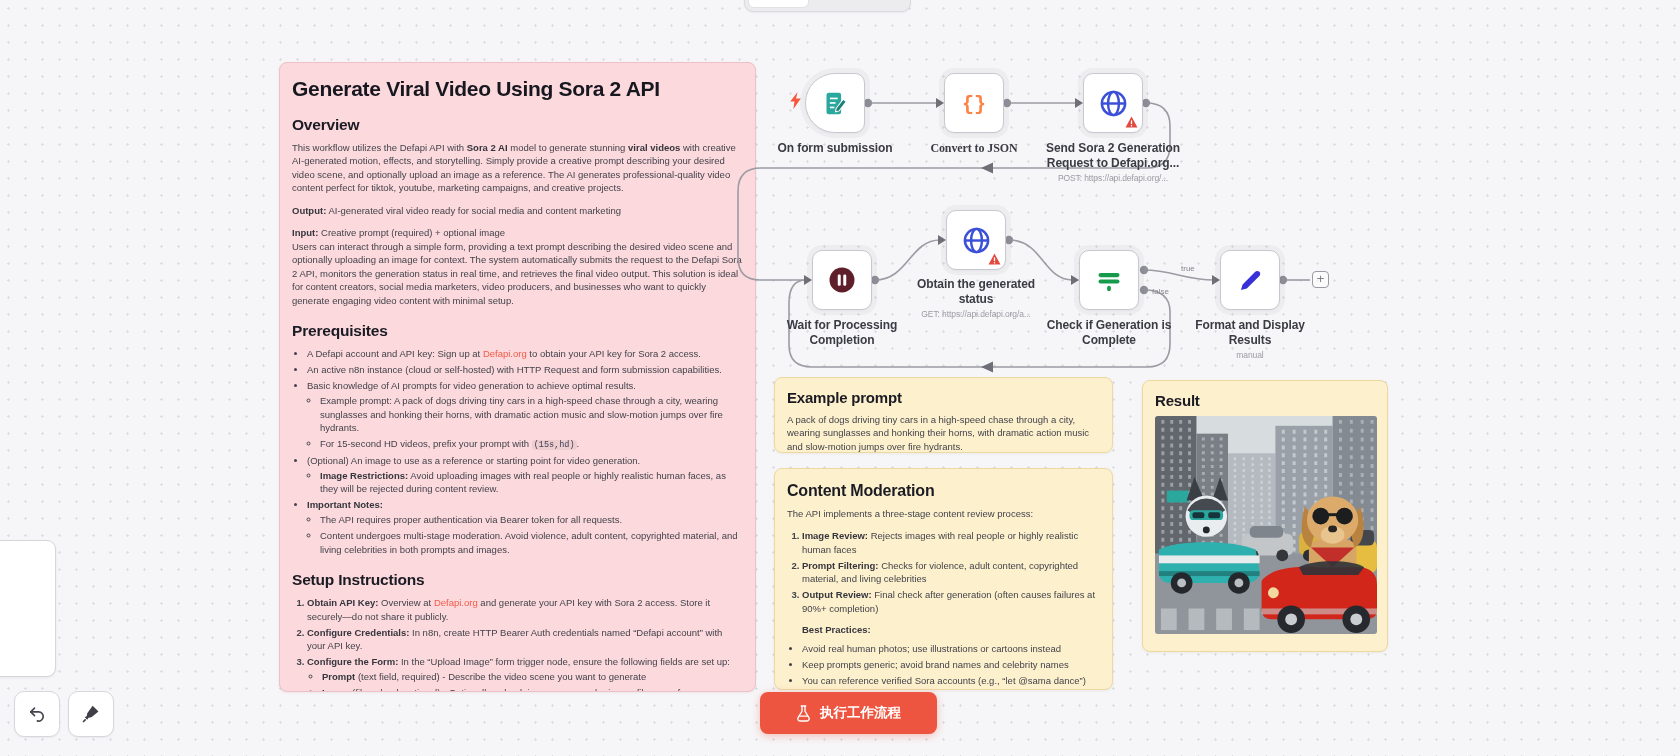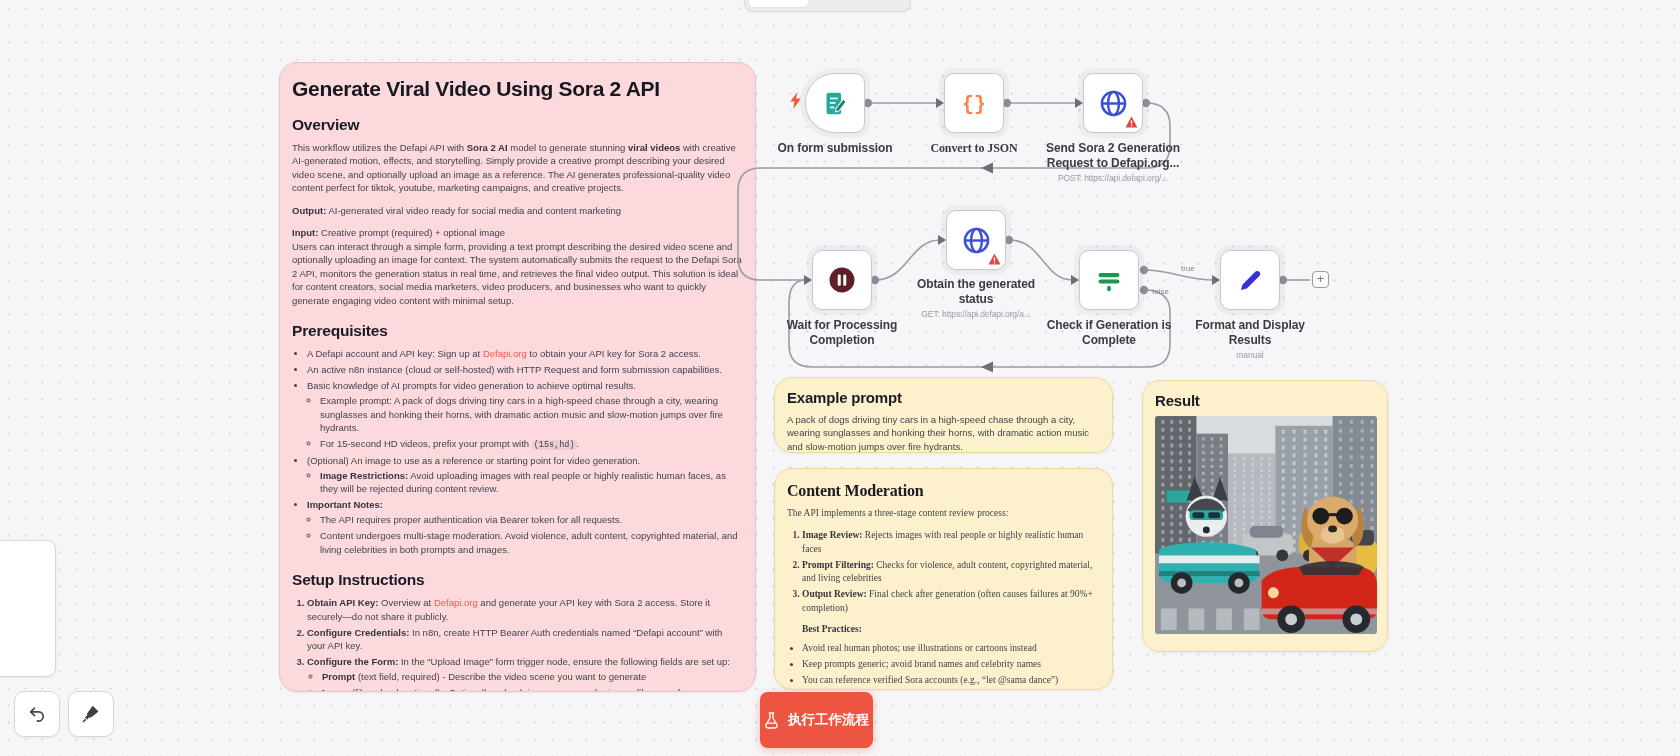"Generate Viral Video Using Sora" .sticky { border-radius: 18px -> 8px }
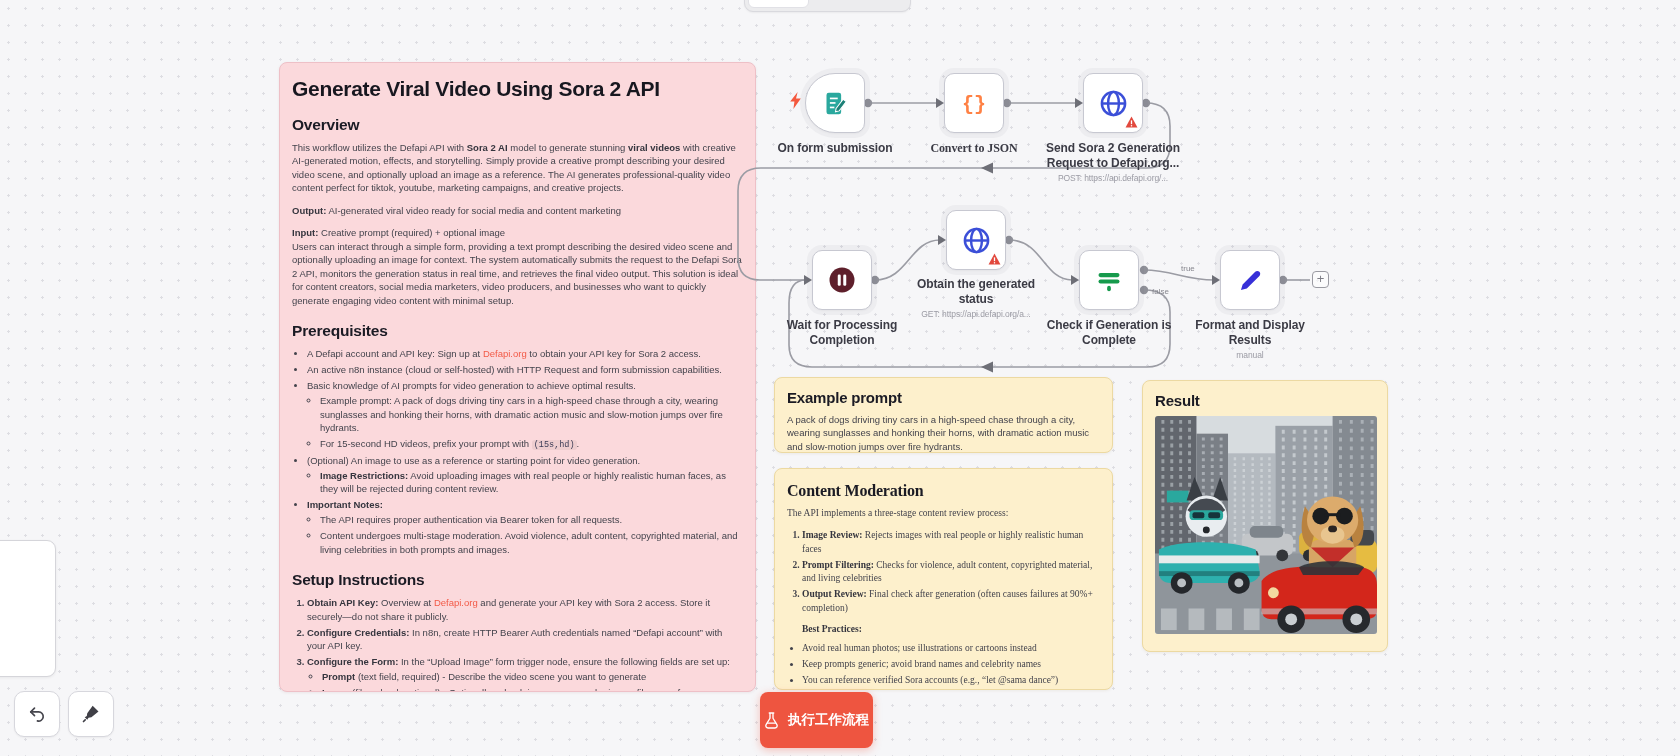"Content Moderation" div.sticky { font-family: Liberation Serif, serif -> none }
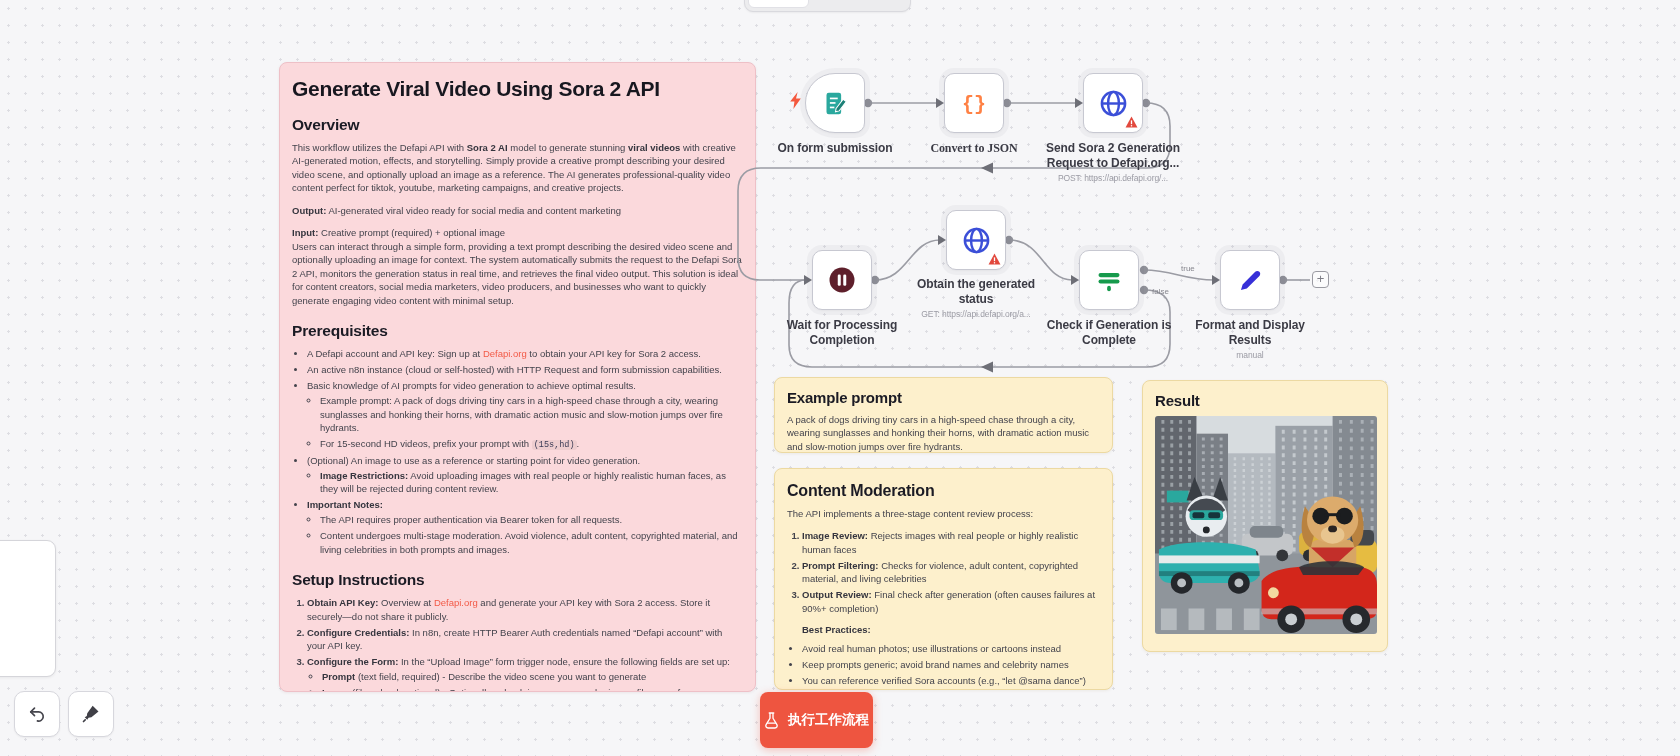"执行工作流程" .exec-btn { height: 56px -> 42px; padding: 0 4px -> 0 36px }
